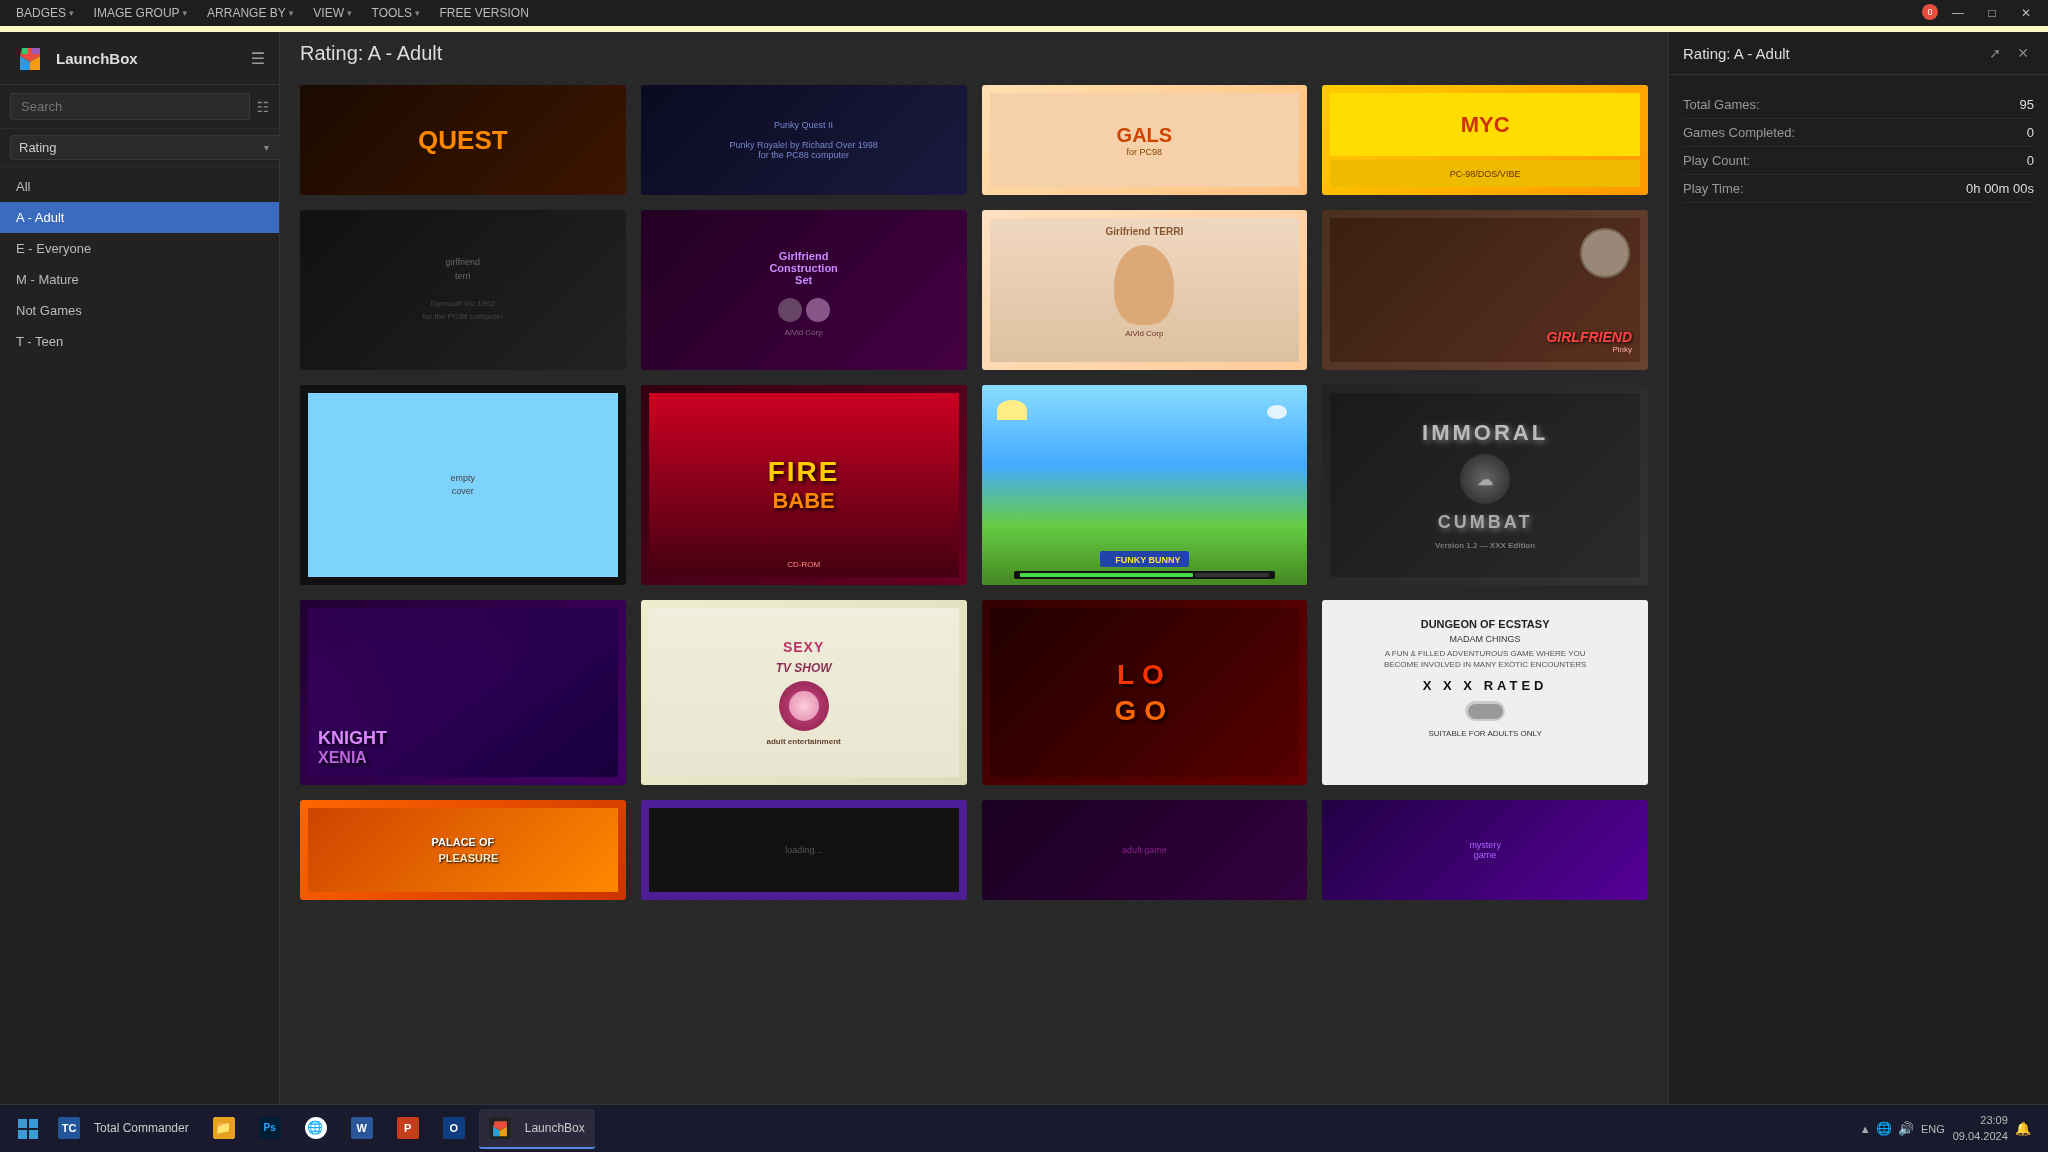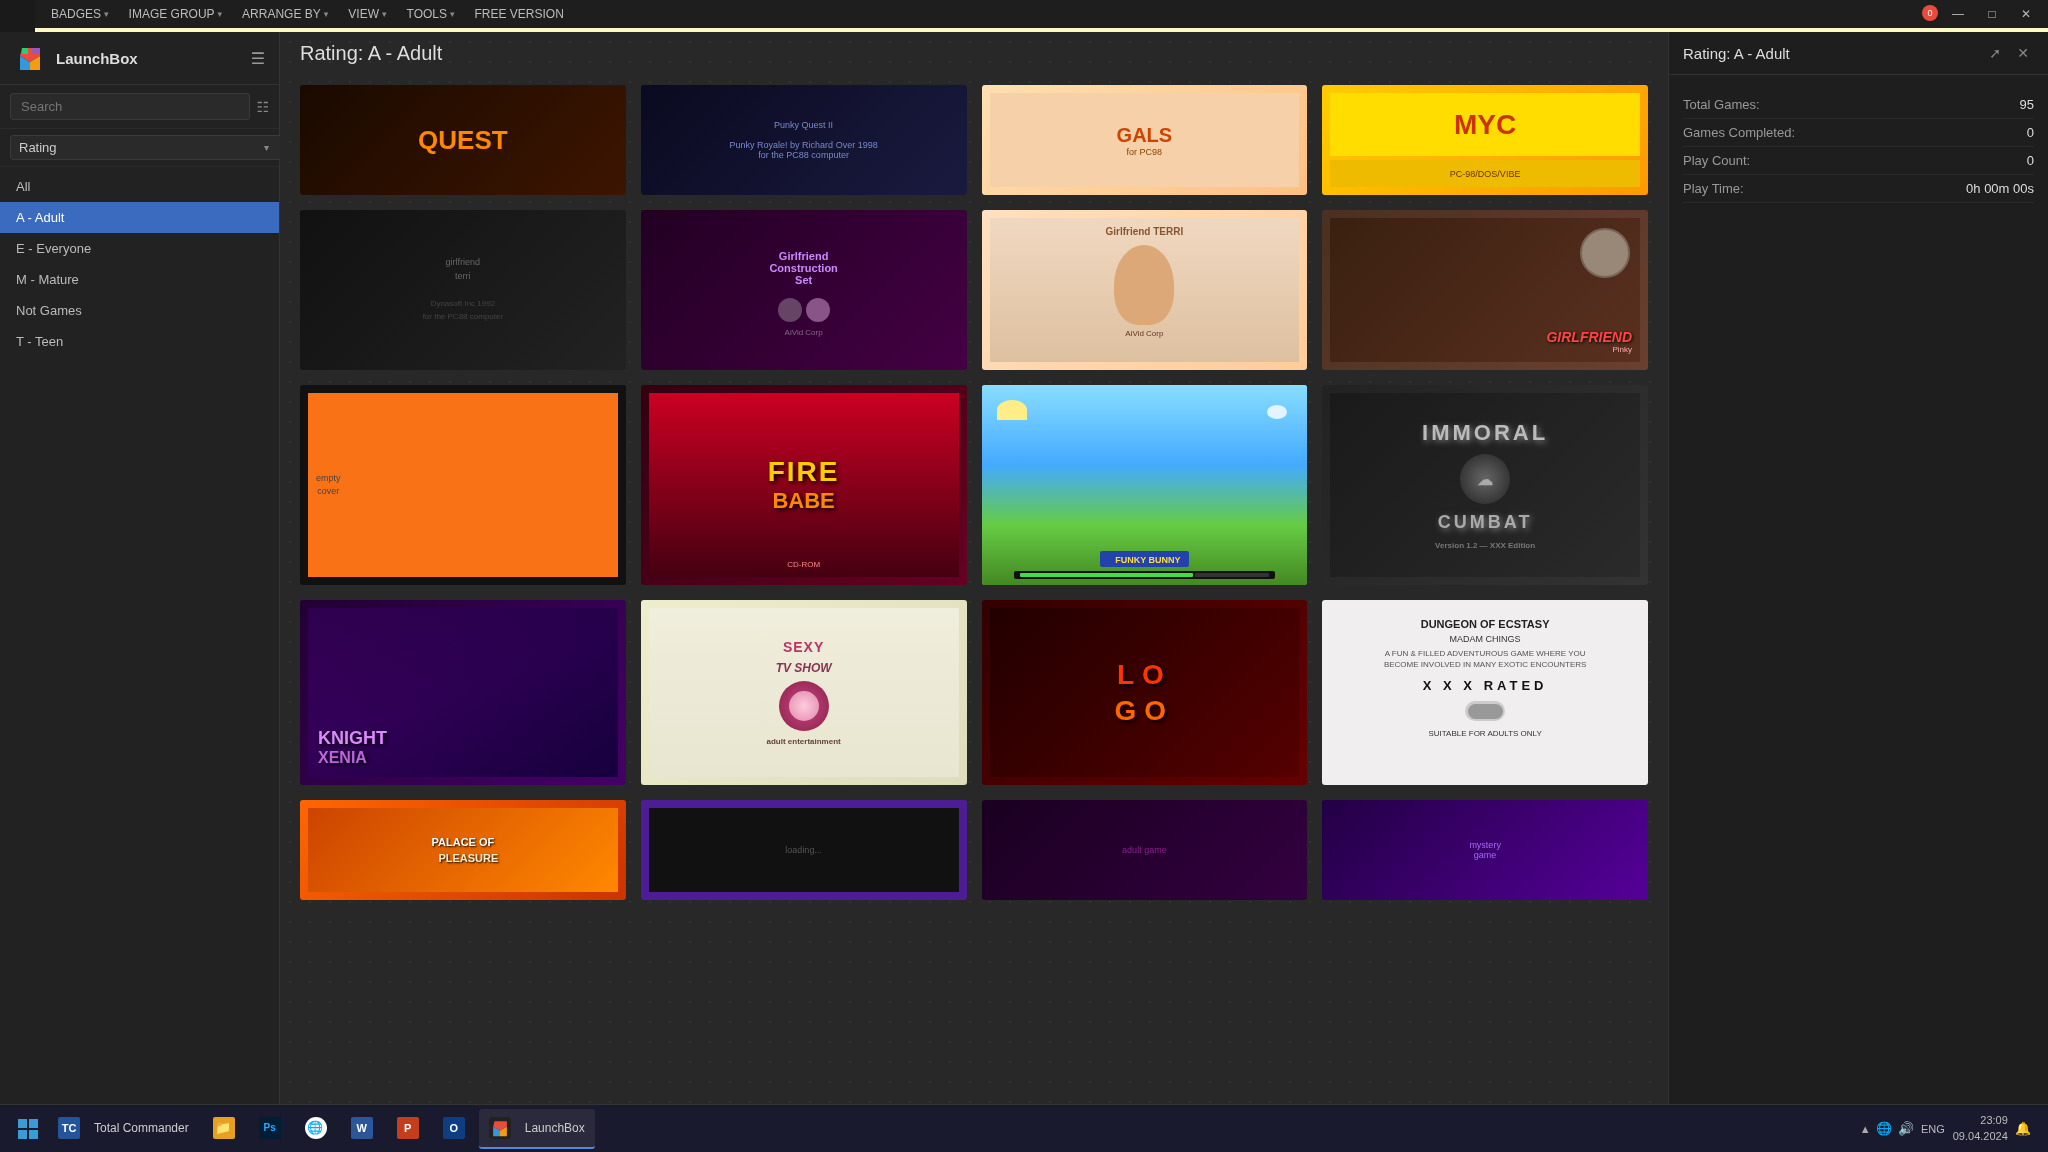"BADGES" .top-bar { border-bottom: 4px solid #fef9c3 -> 6px solid #fef9c3; margin-left: 35px -> none }
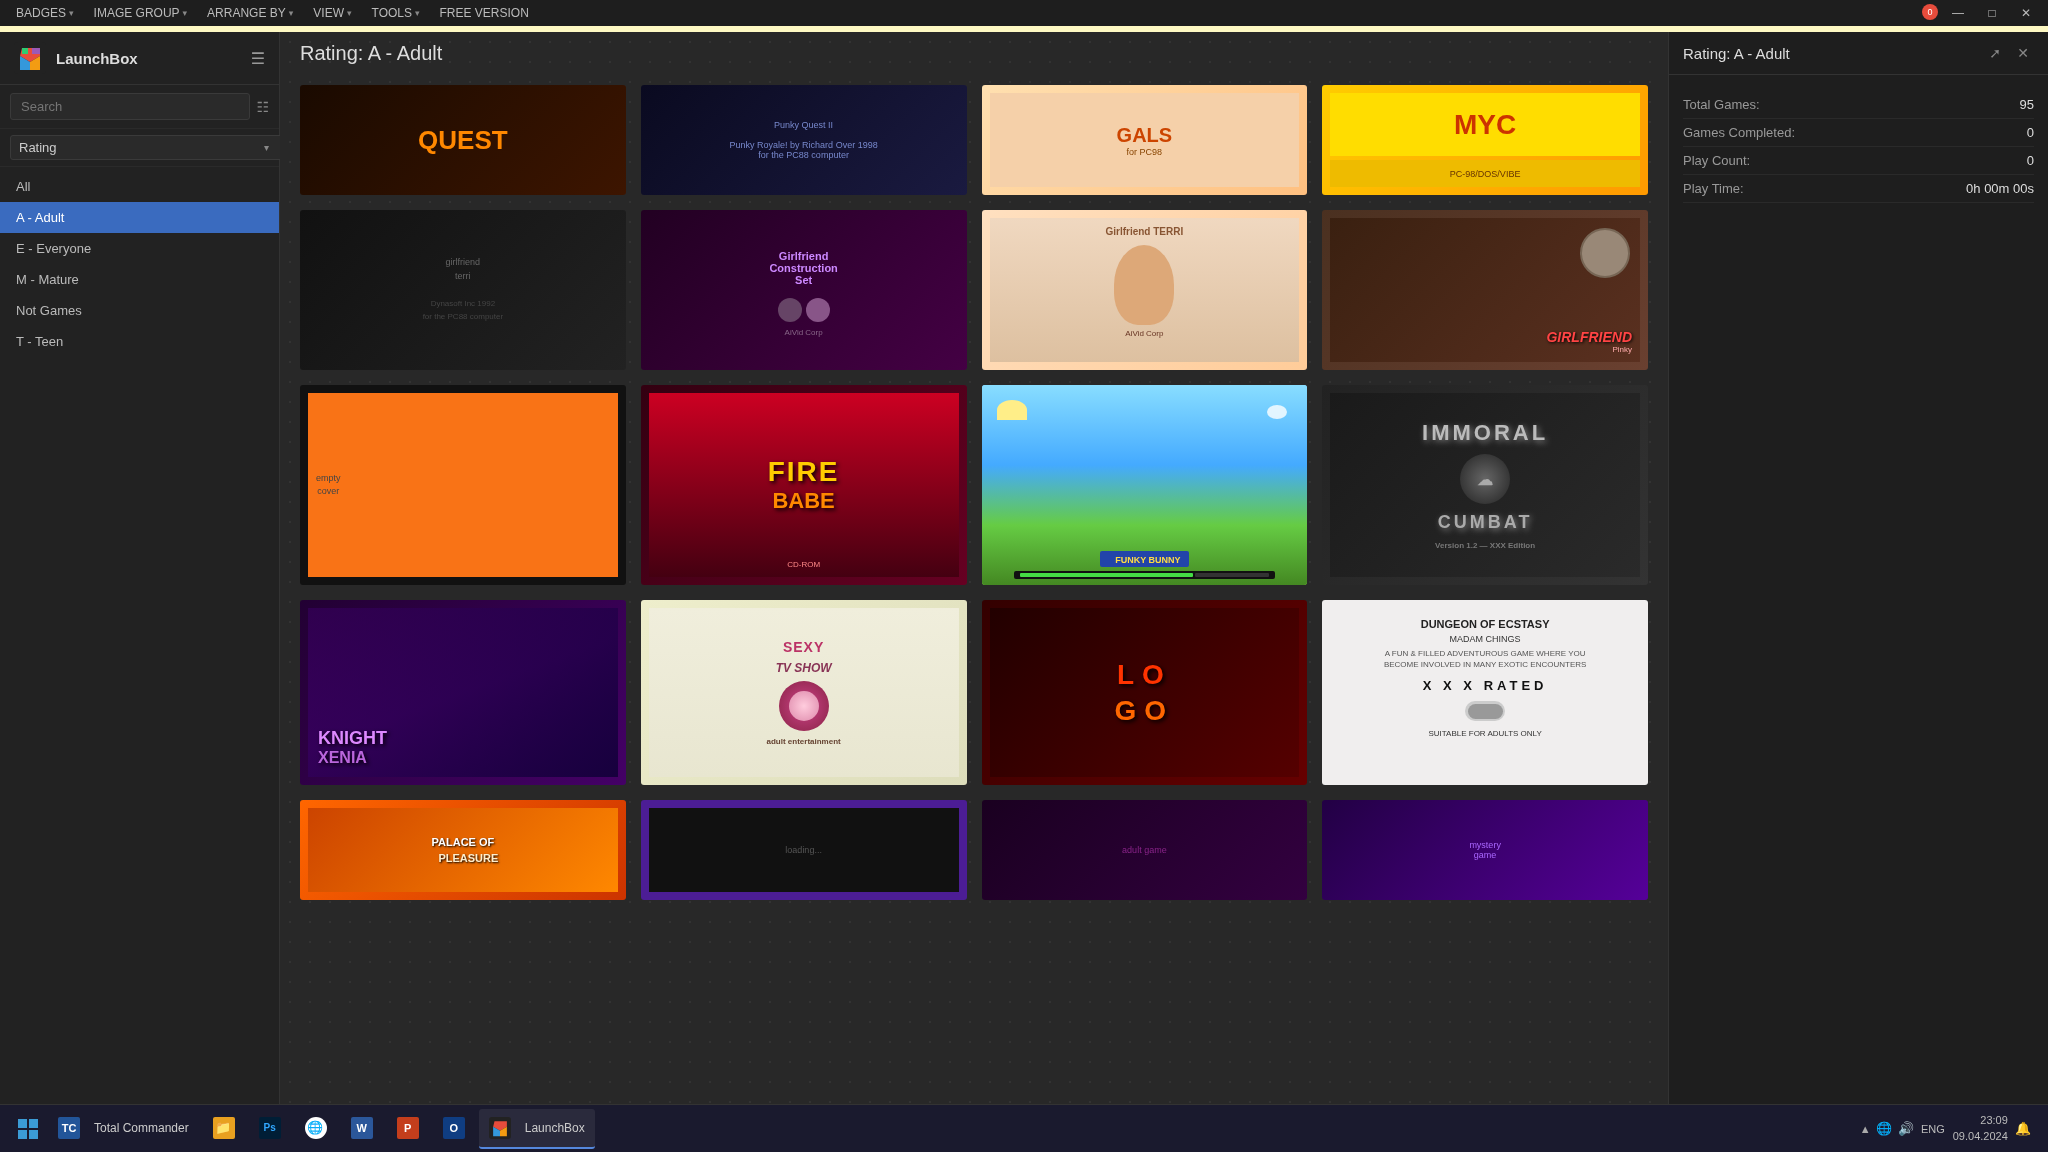"MYC" div { font-size: 28px -> 22px }
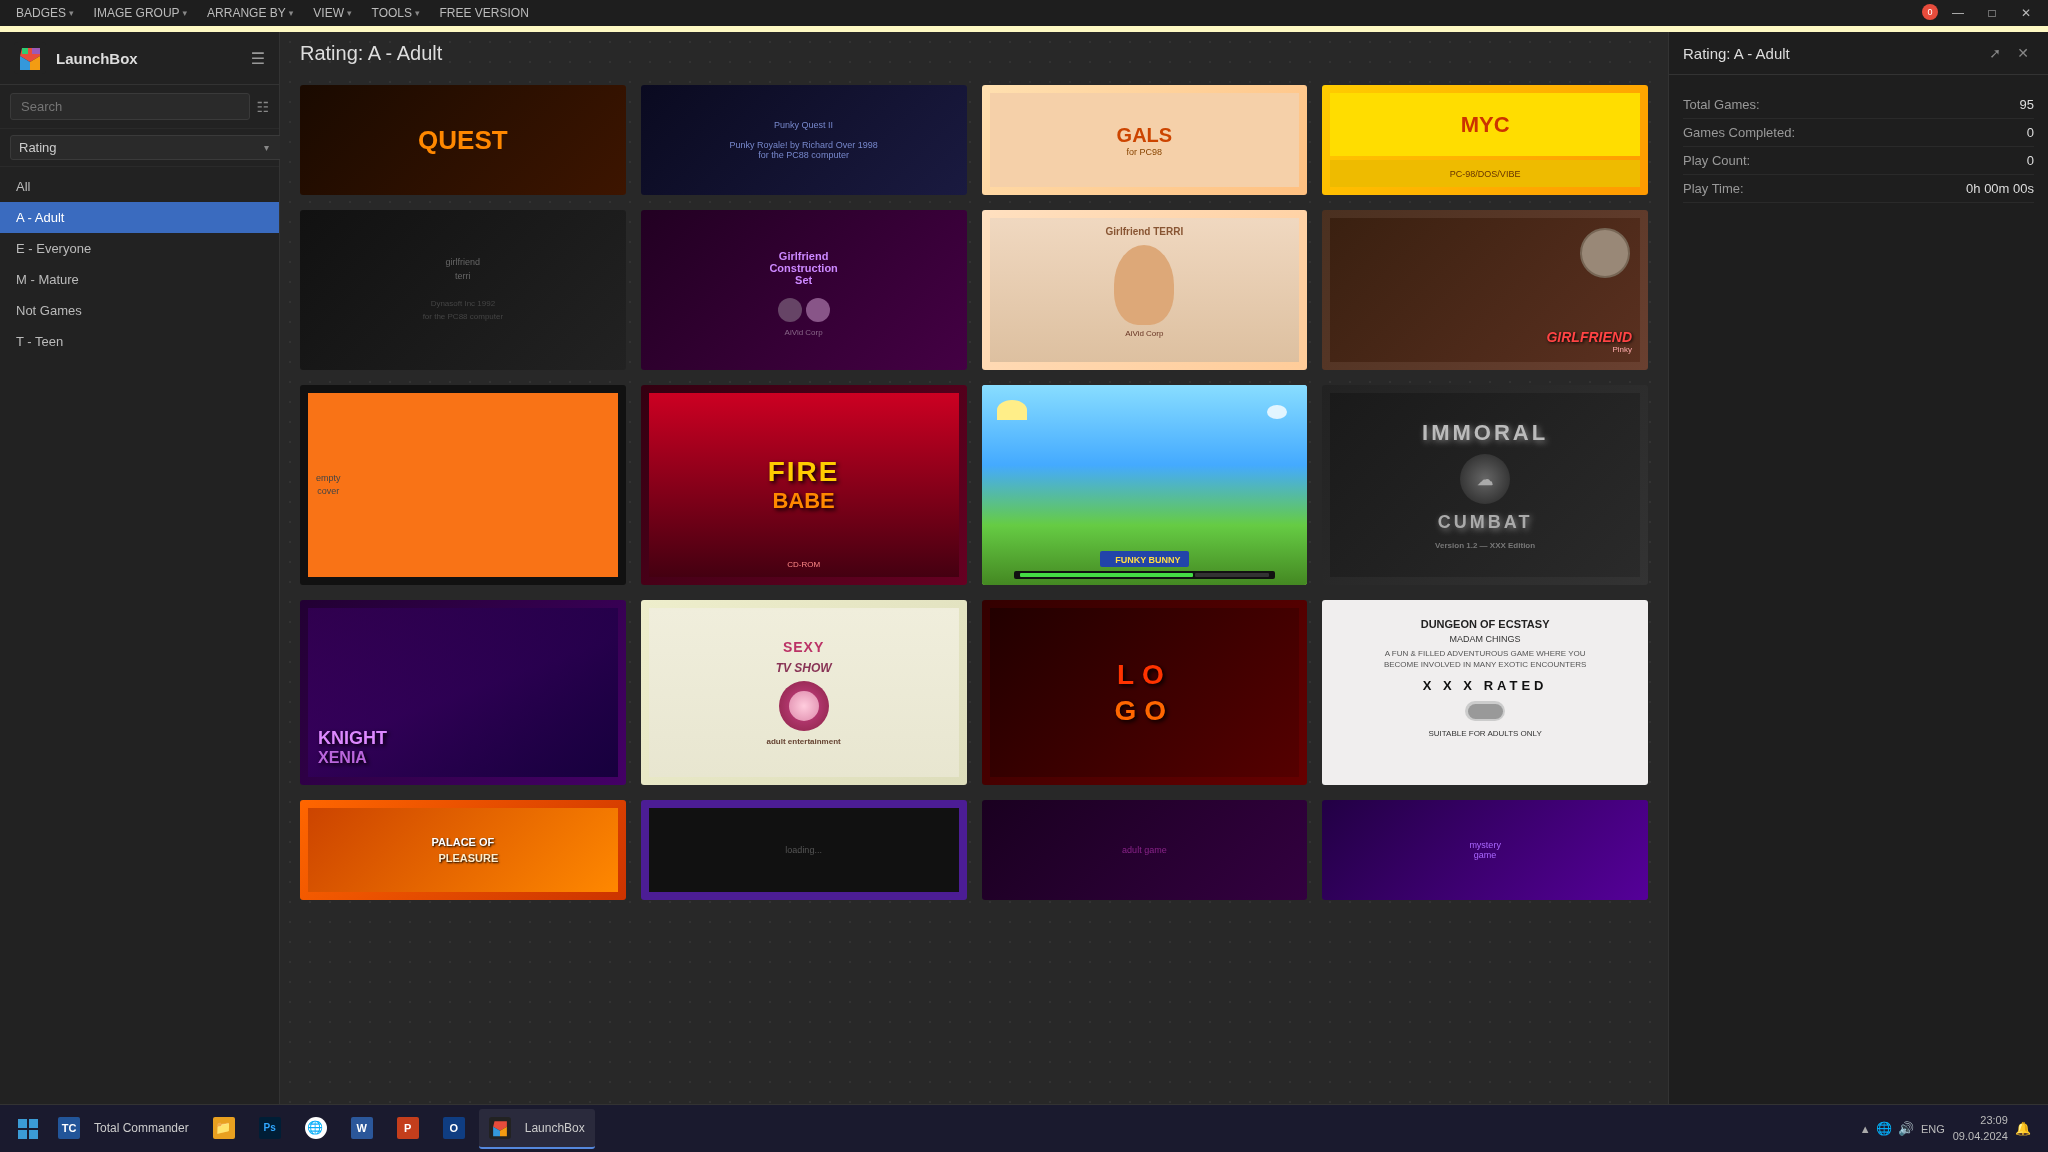"empty" div { align-items: flex-start -> center; background: #f97316 -> #7dd3fc }
